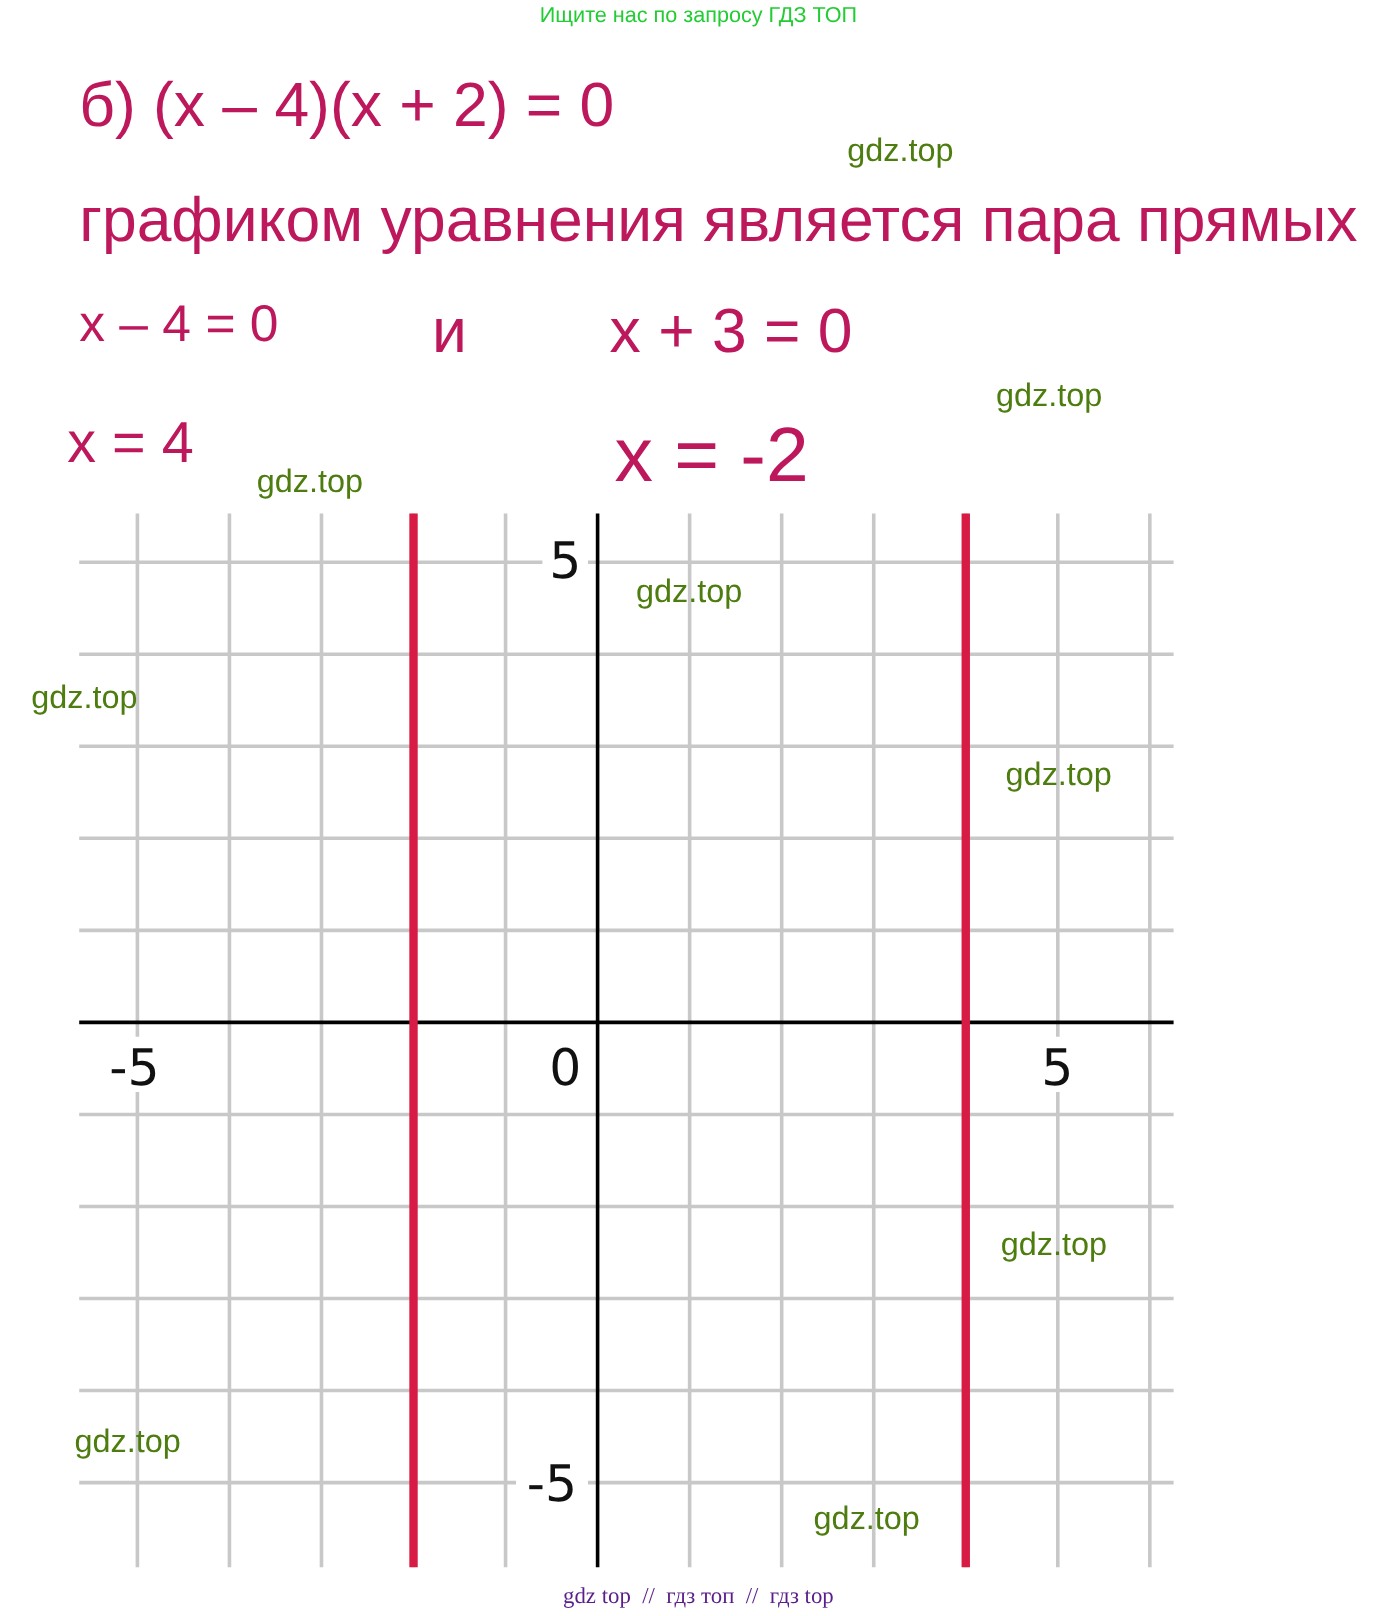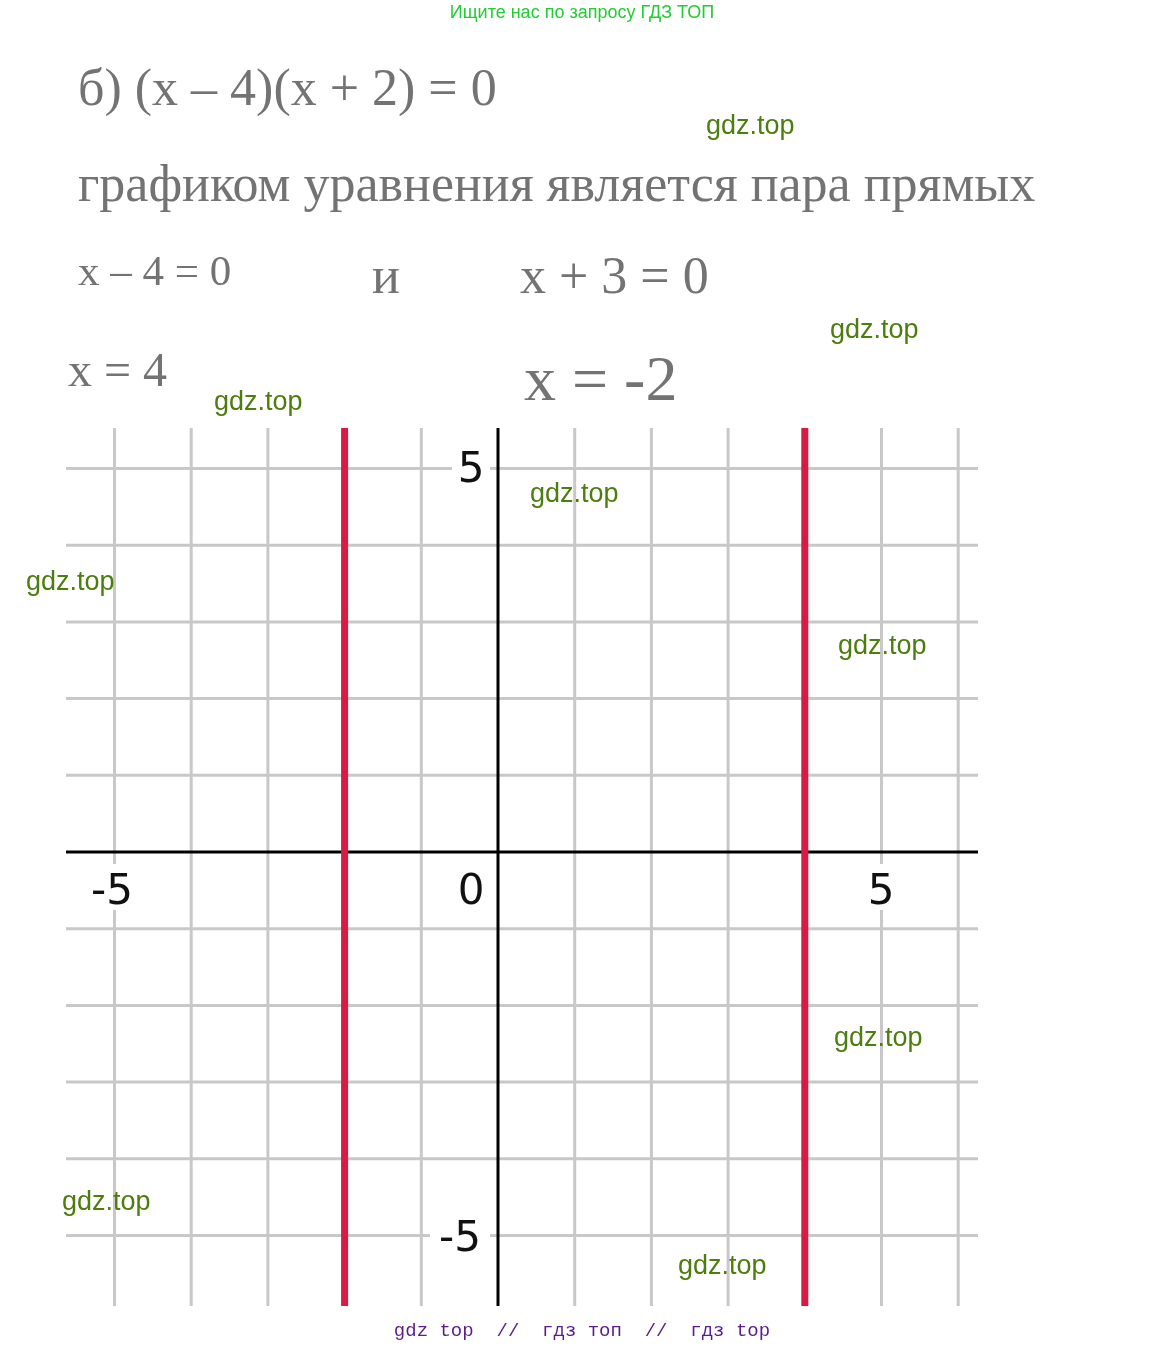"б) (x – 4)(x +" .math { color: #737373 -> #be185d; font-family: Liberation Serif, serif -> Liberation Sans, sans-serif; margin-left: 12px -> none }
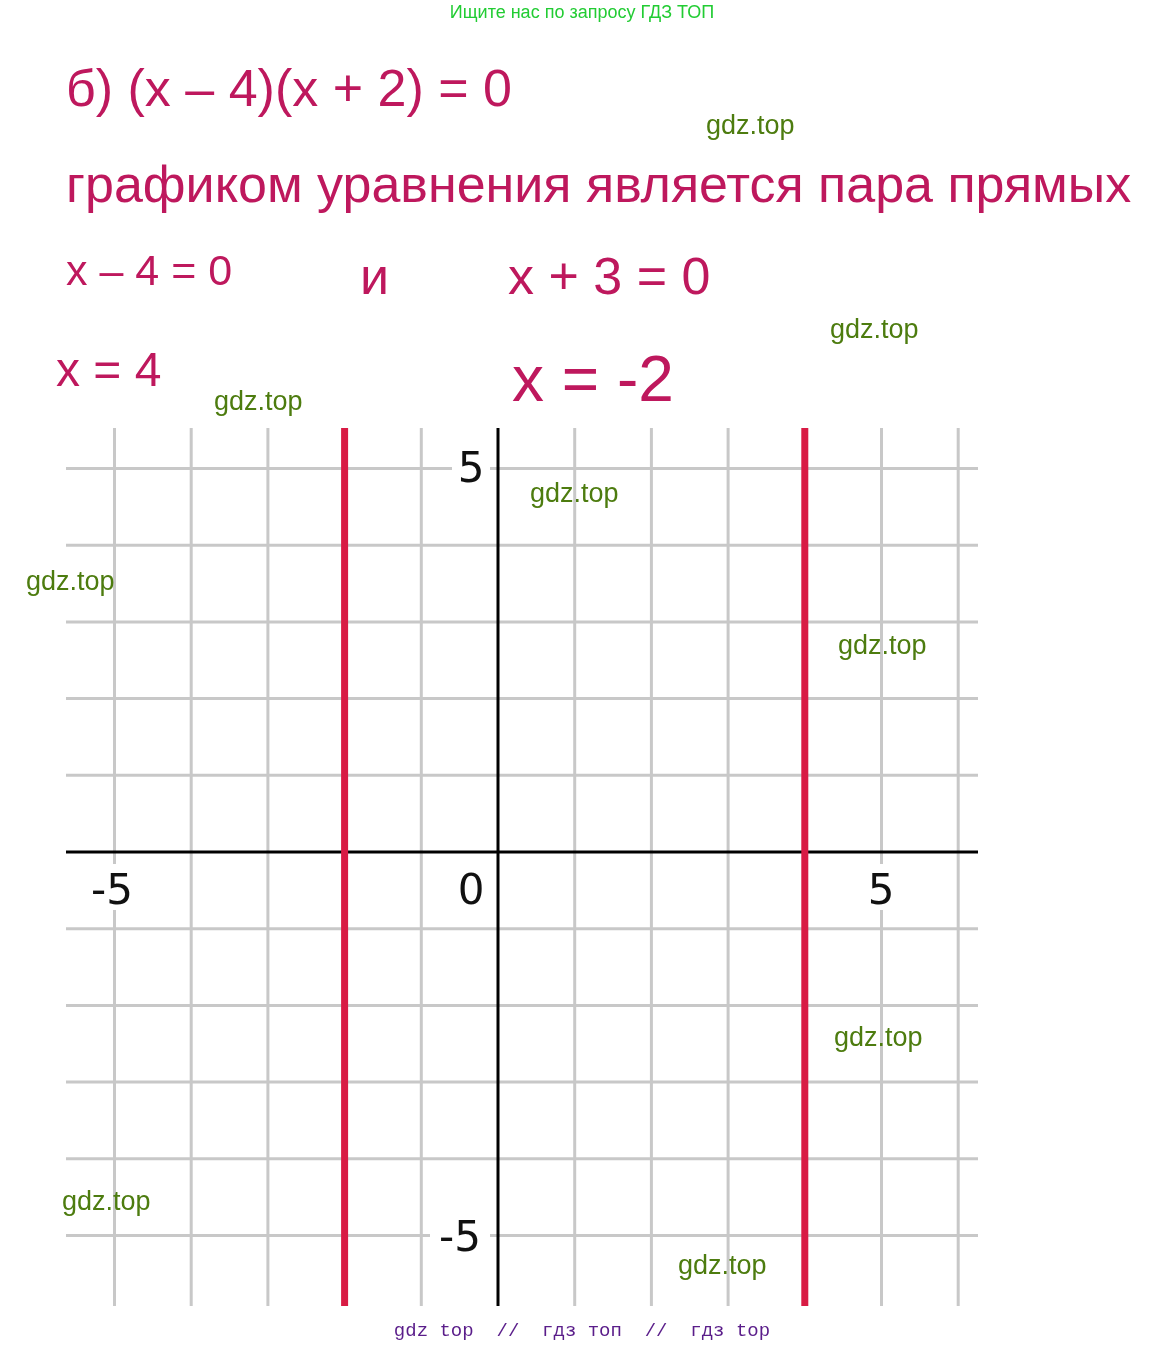"gdz top // гдз топ" .footer { font-family: Liberation Mono, monospace -> Liberation Serif, serif }
